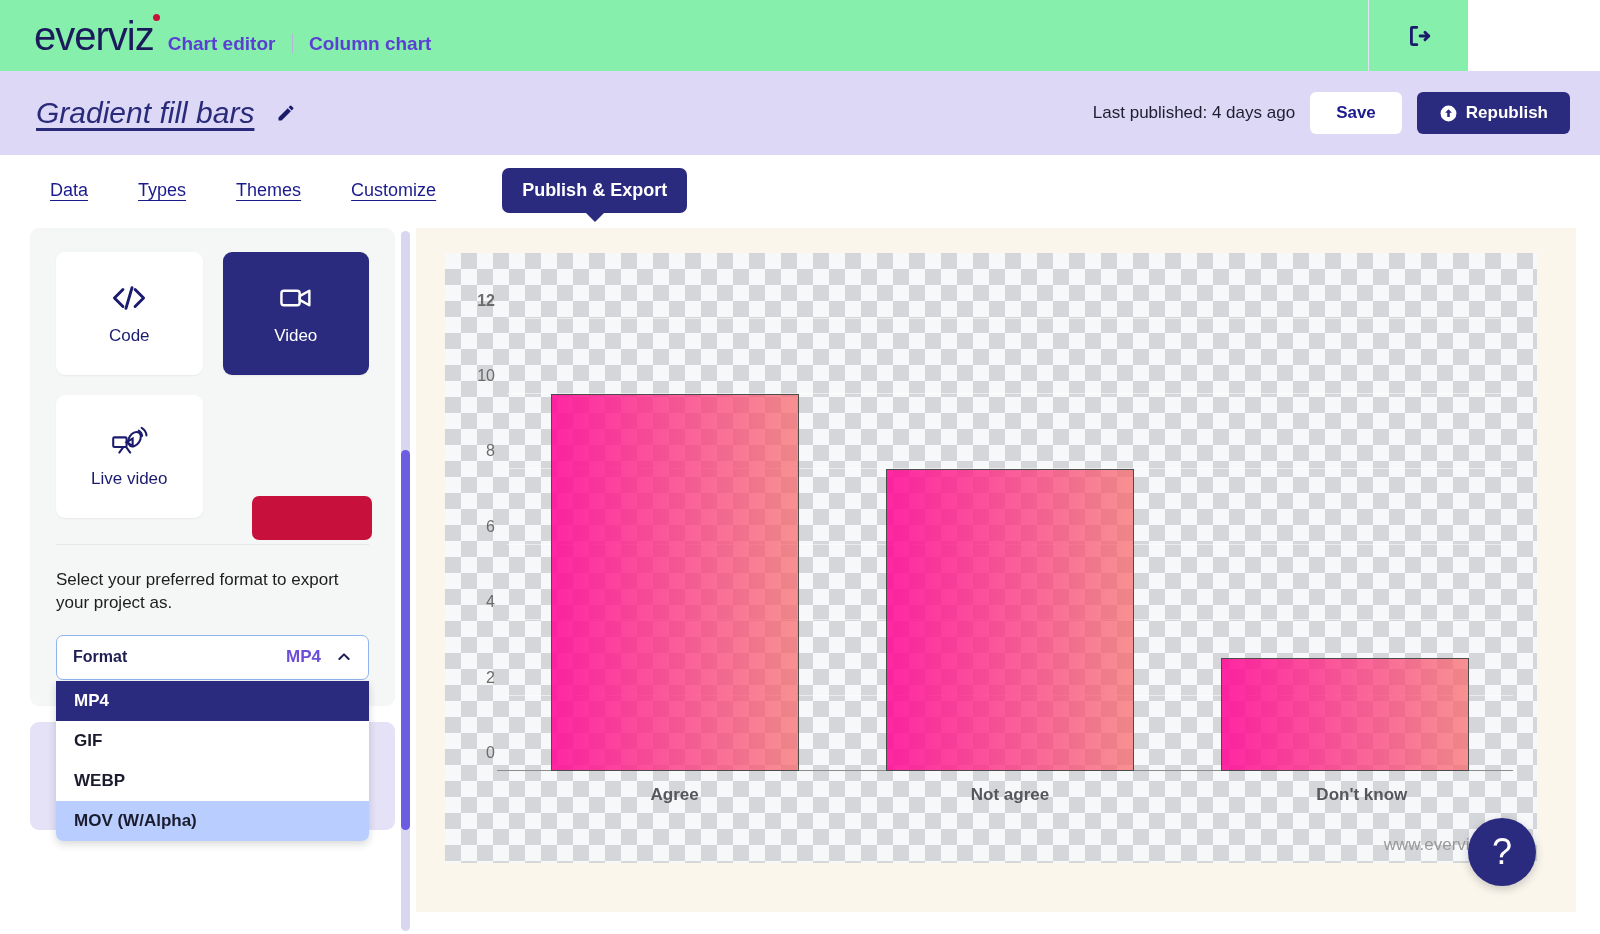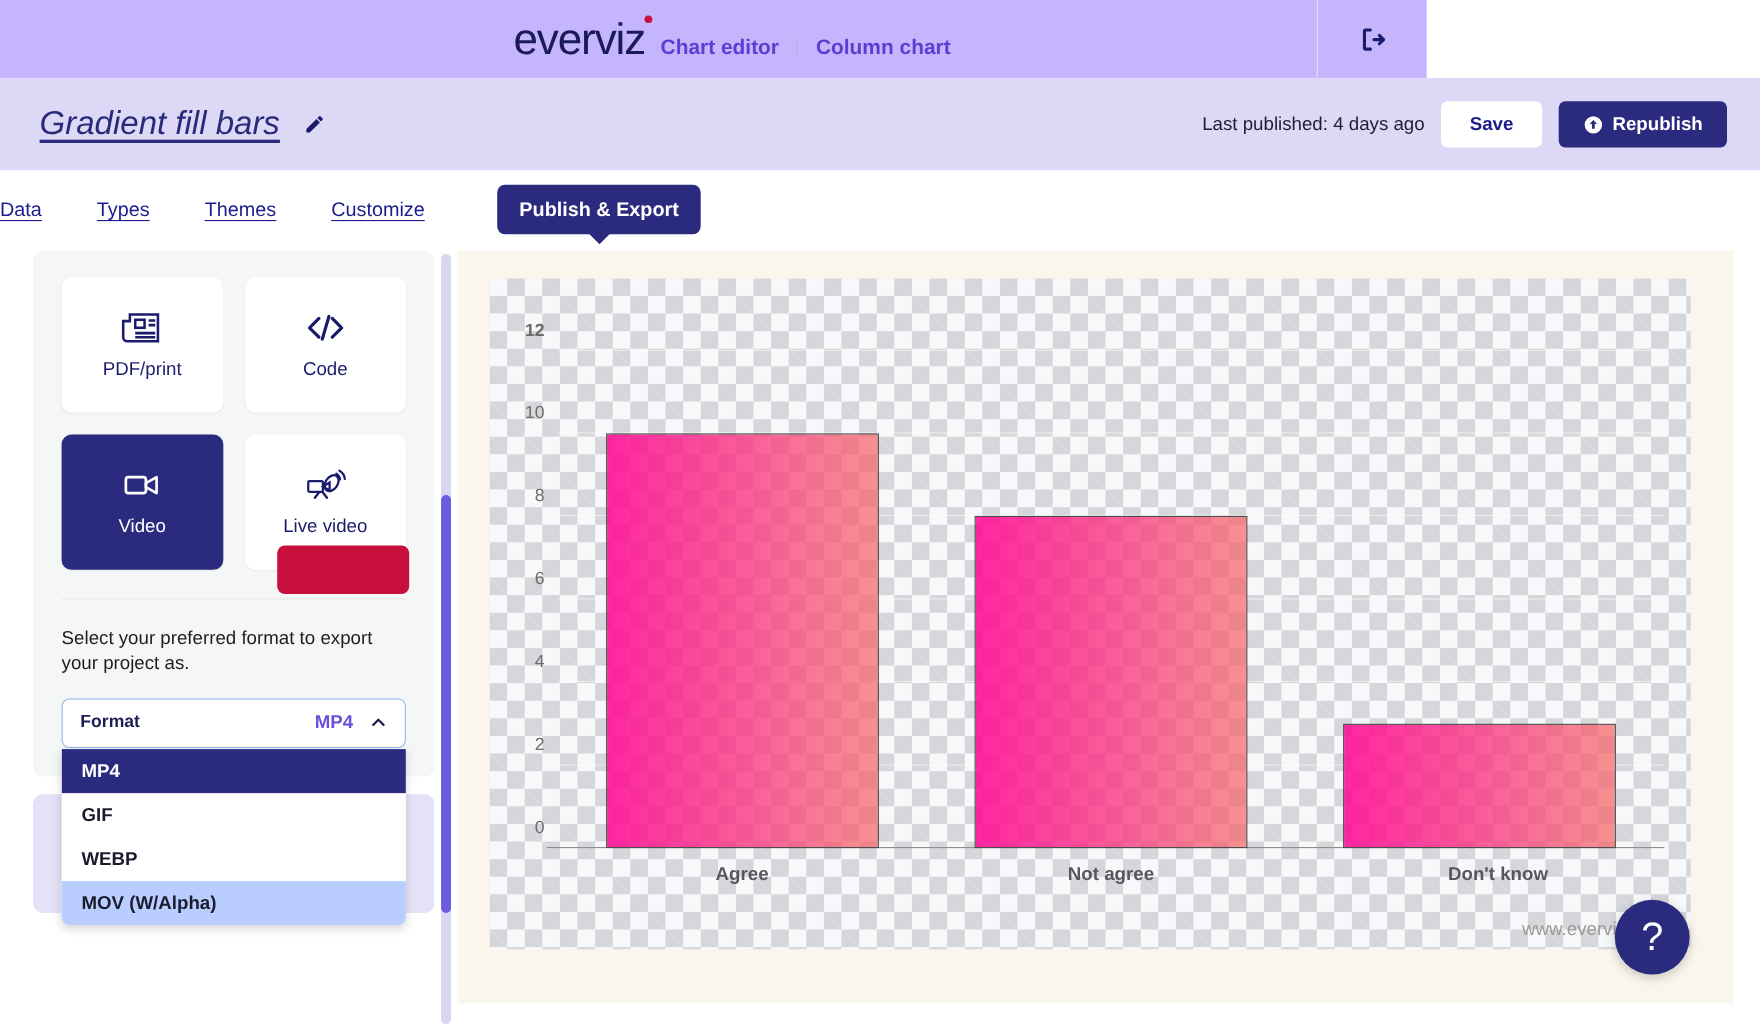"everviz" .topbar { background: #c4b5fd -> #86efac; justify-content: center -> none; width: 1297px -> 1468px }
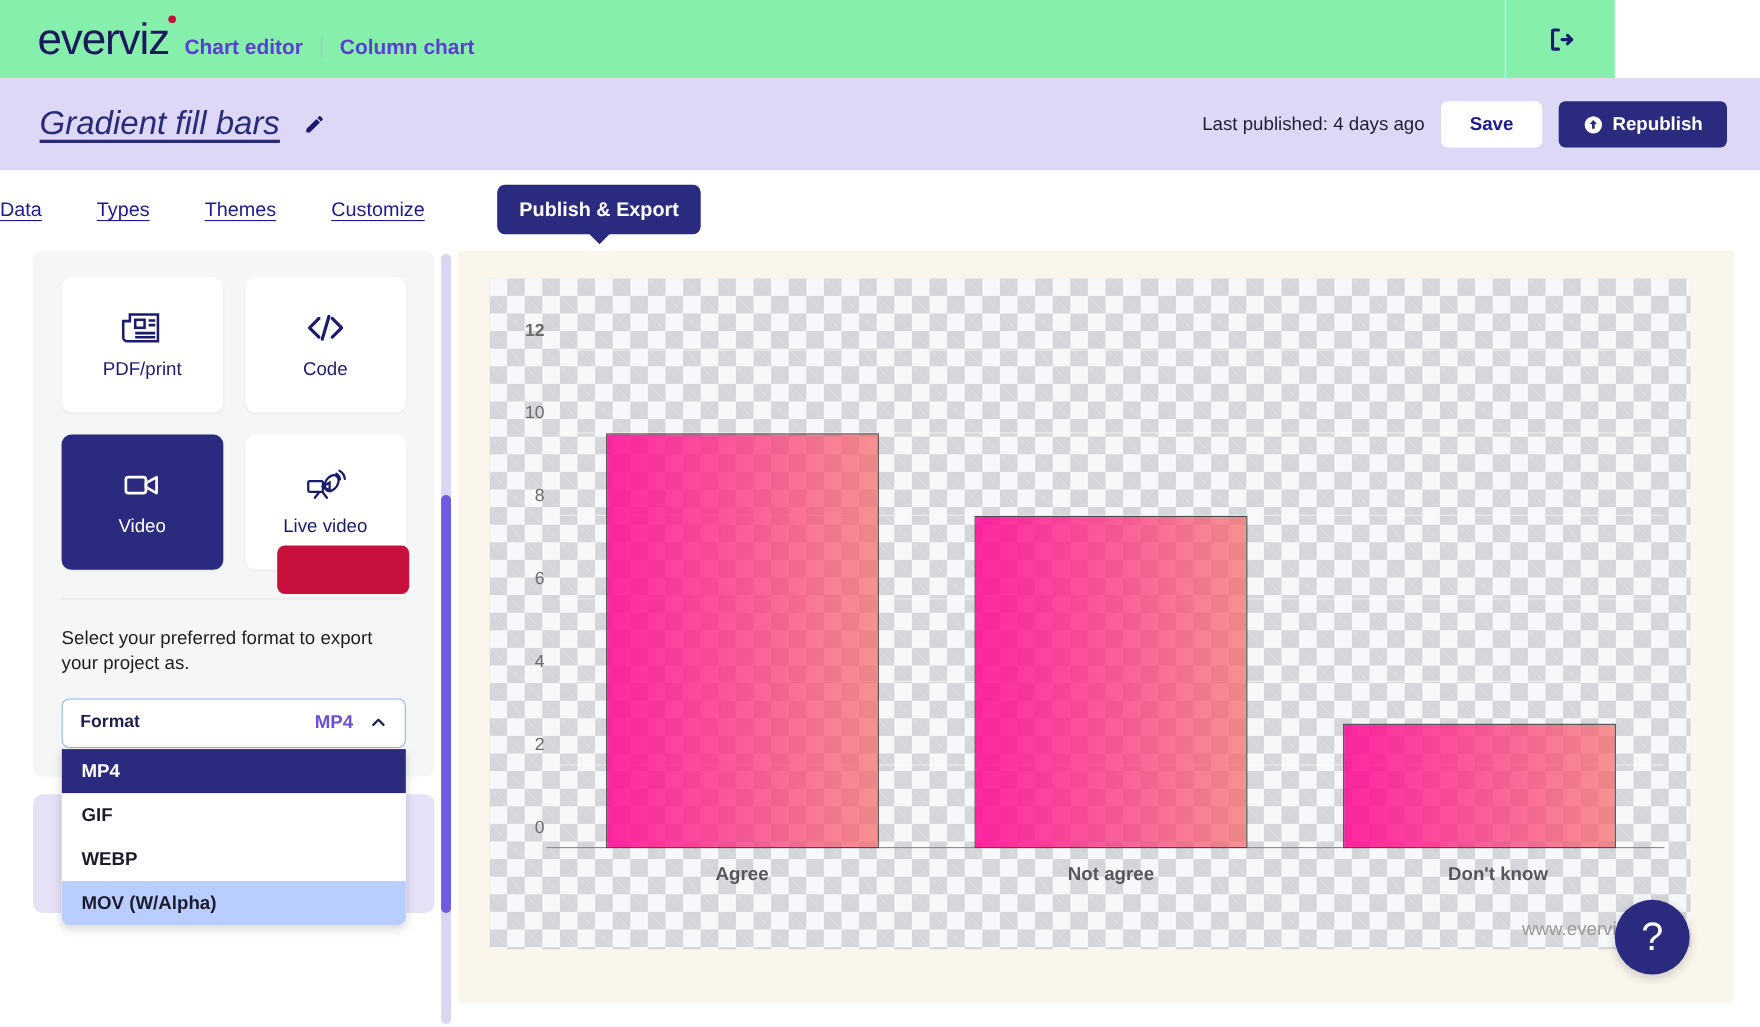"Data" .tabs { padding-left: none -> 50px }
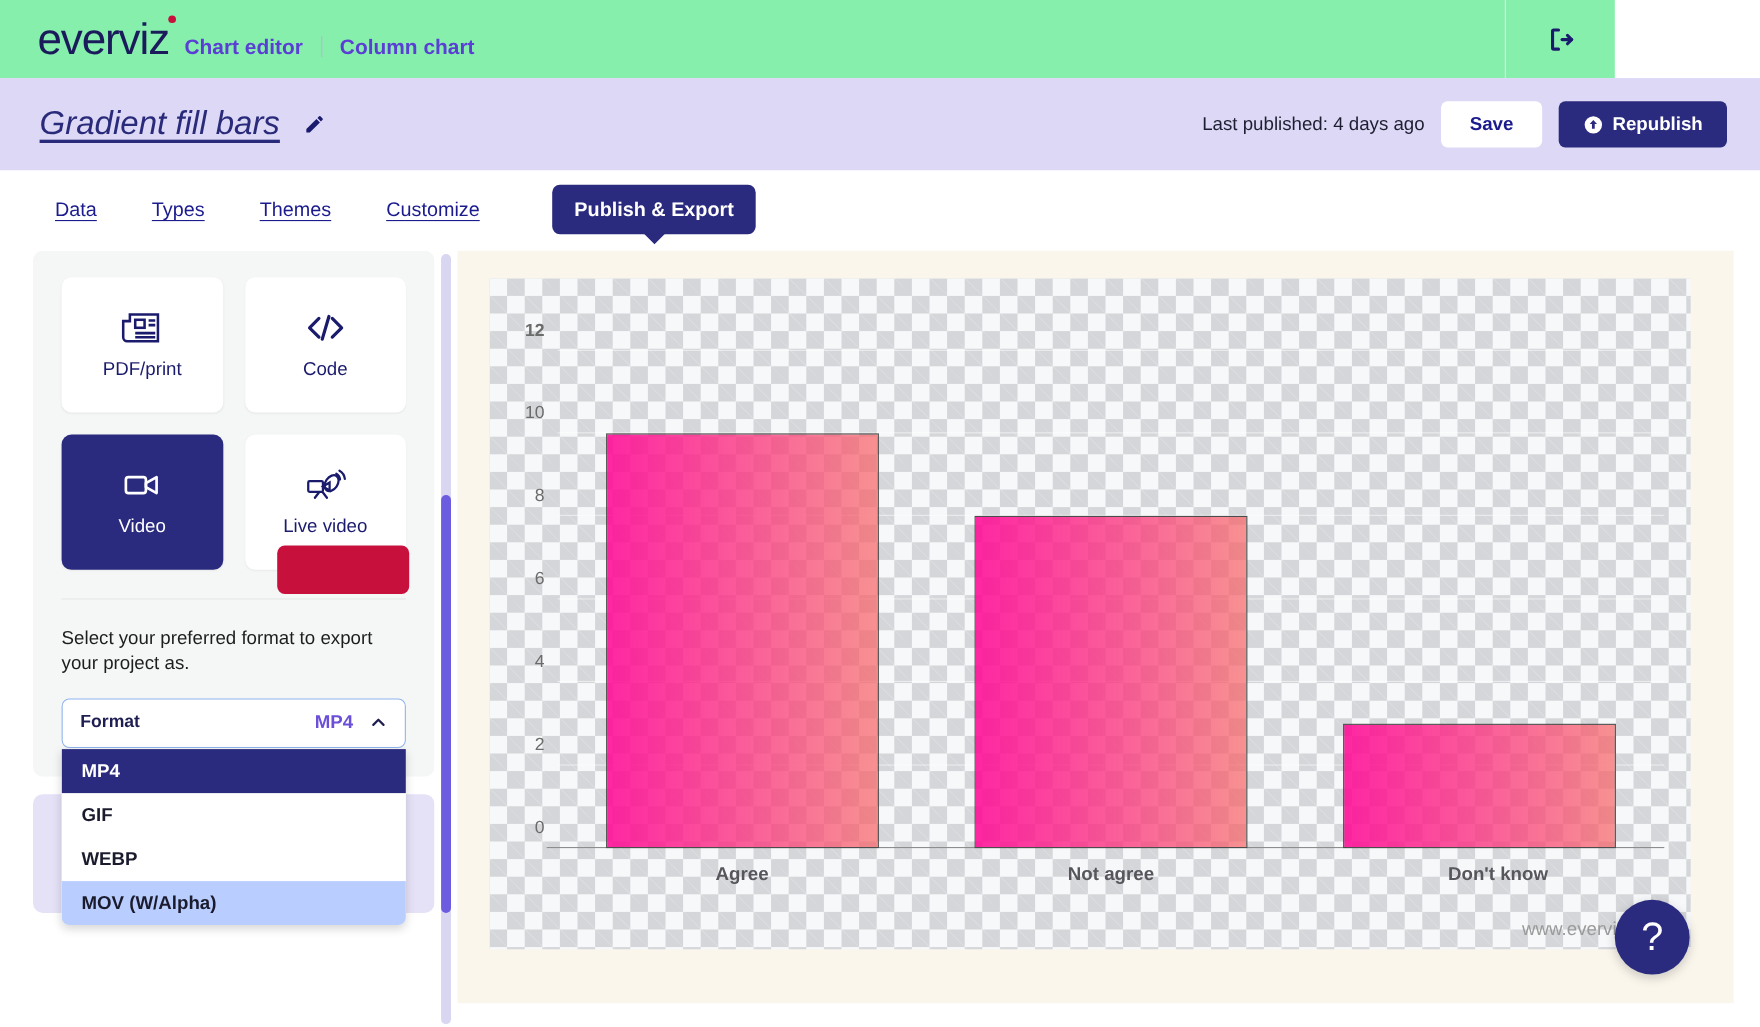"PDF/print" div.fmt-card { html: <div> <svg> <path></path> <rect></rect> <path></path> </svg> <div>PDF/print</div> </div> -> none }
